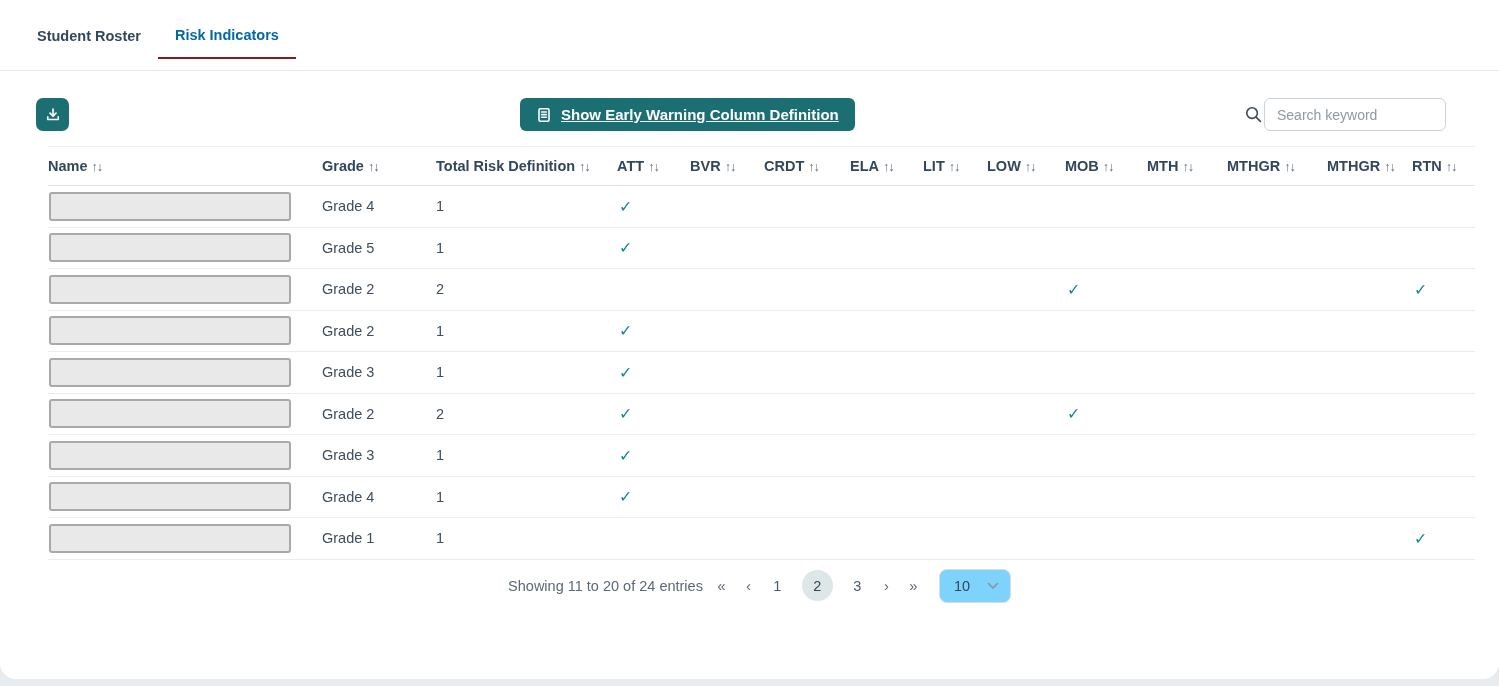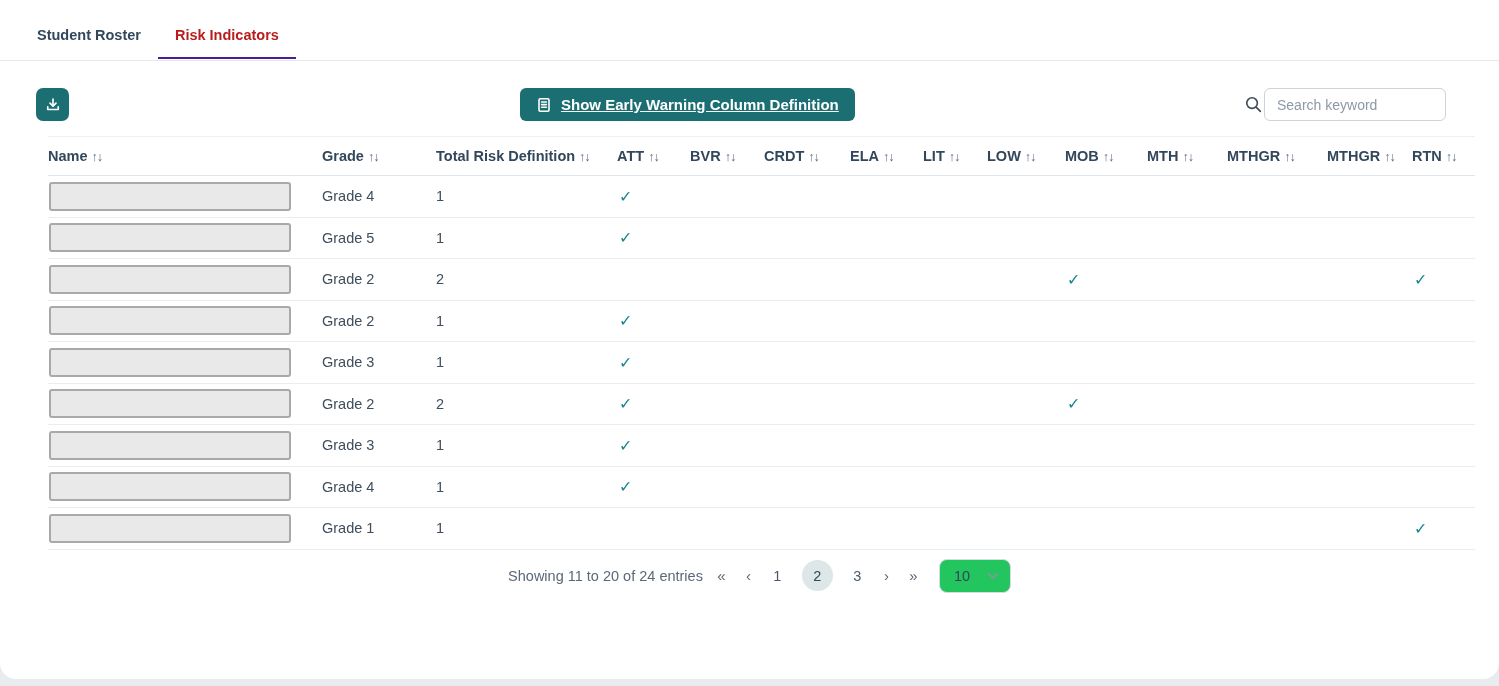"Student Roster" .tab-bar { align-items: none -> center; padding: 21px 0 2px 20px -> 21px 0 12px 20px }
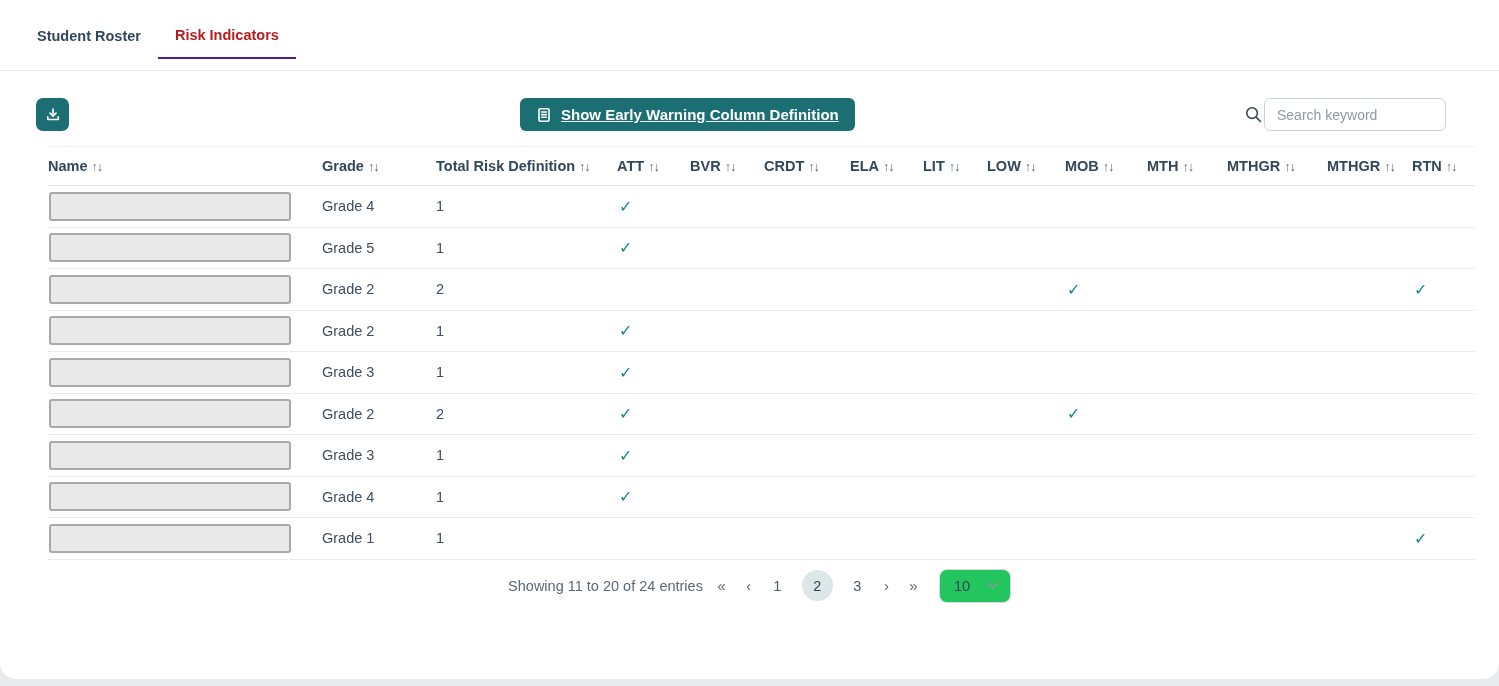"Risk Indicators" .tab.active { border-bottom: 2px solid #4c1d95 -> 2px solid #7f1d1d; color: #b91c1c -> #0369a1 }
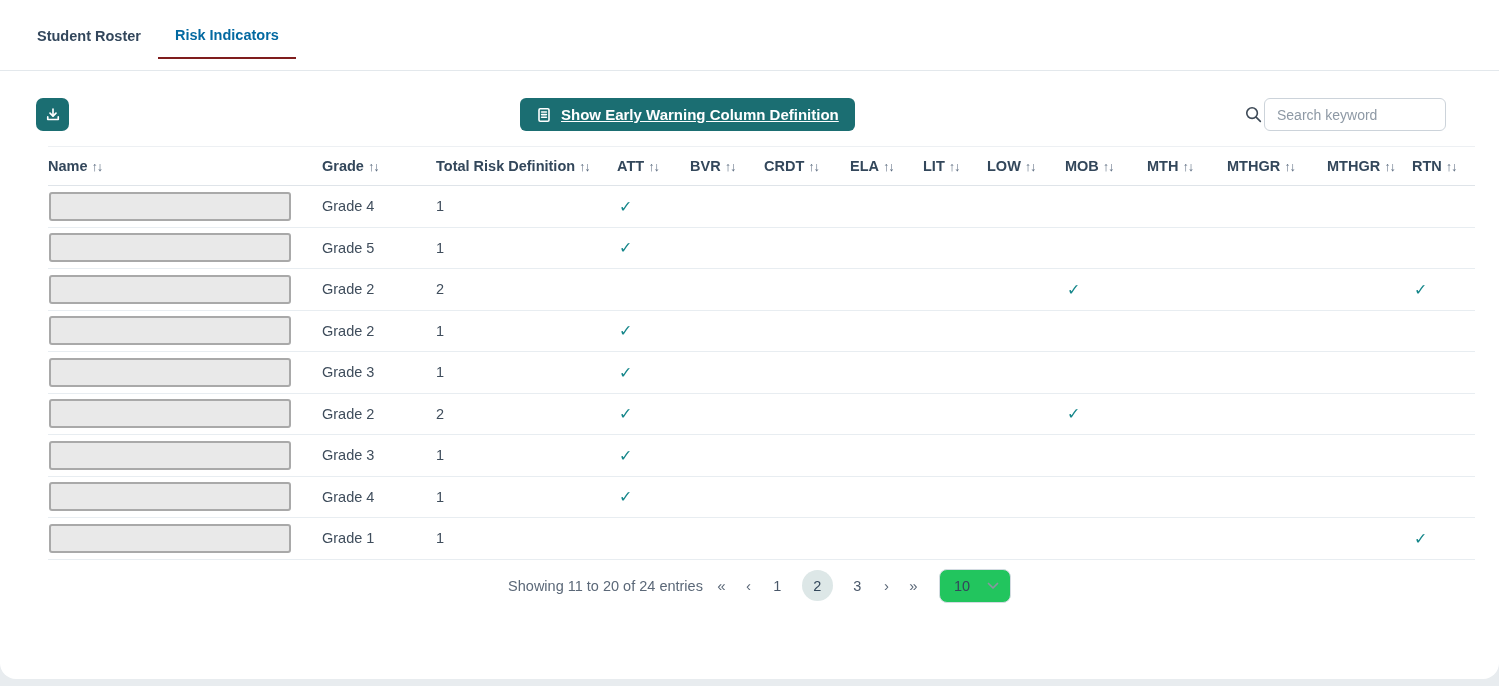"10" .page-size-select { background: #22c55e -> #7dd3fc }
